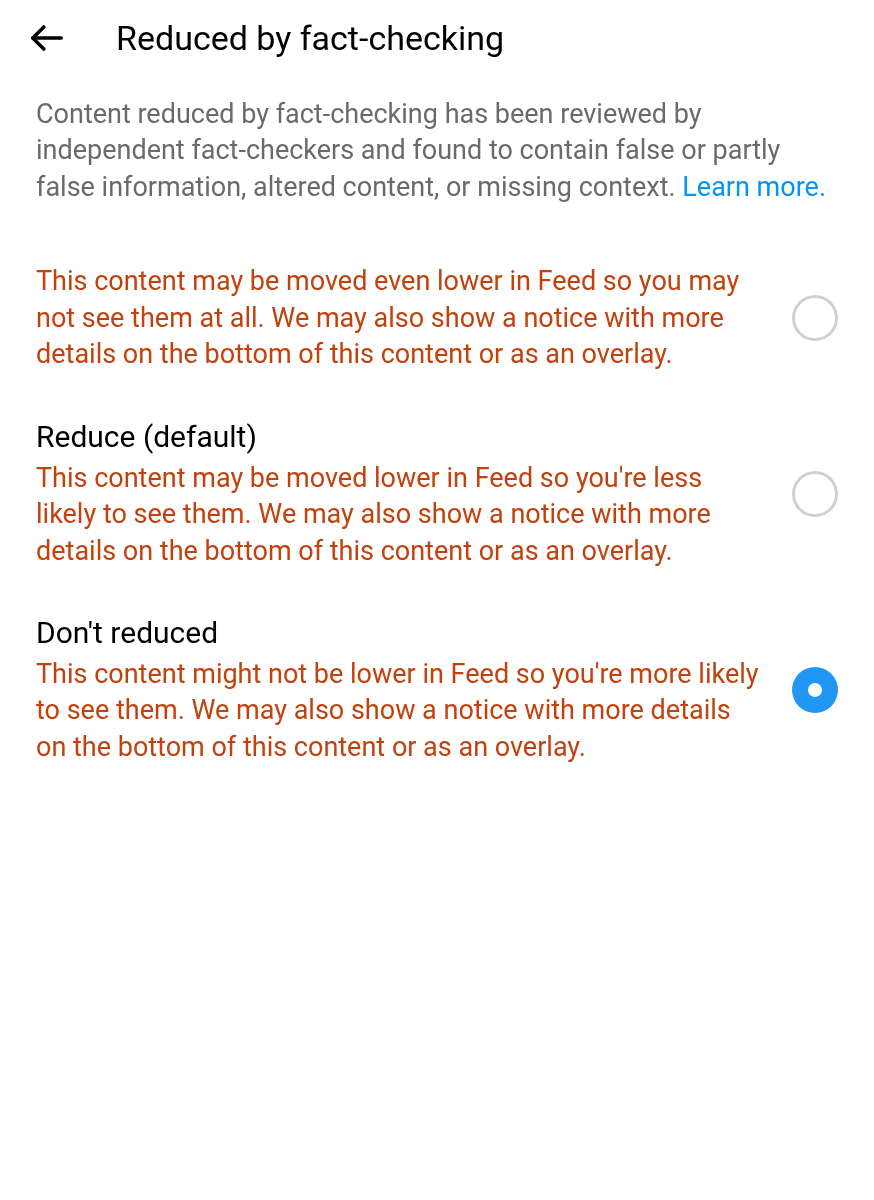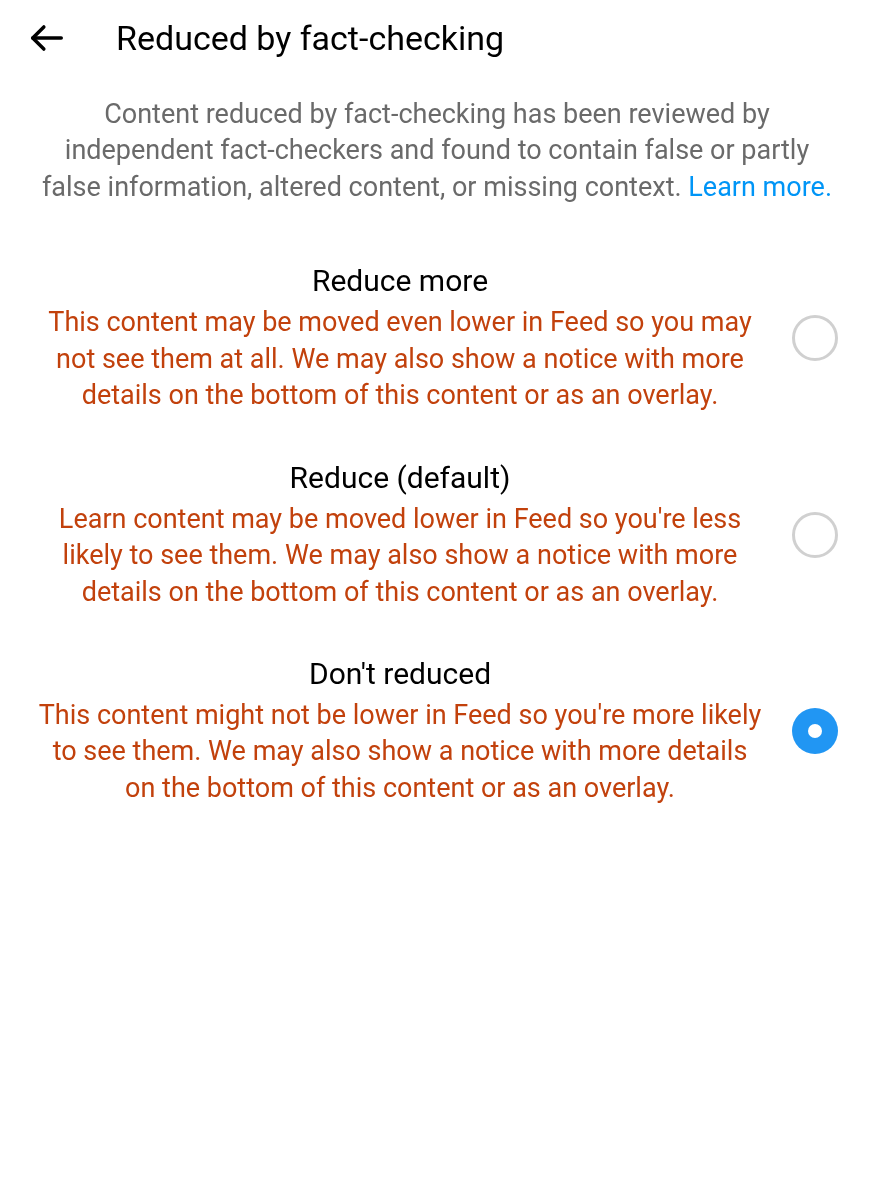"Content reduced by fact-checking has" .content { text-align: center -> none }
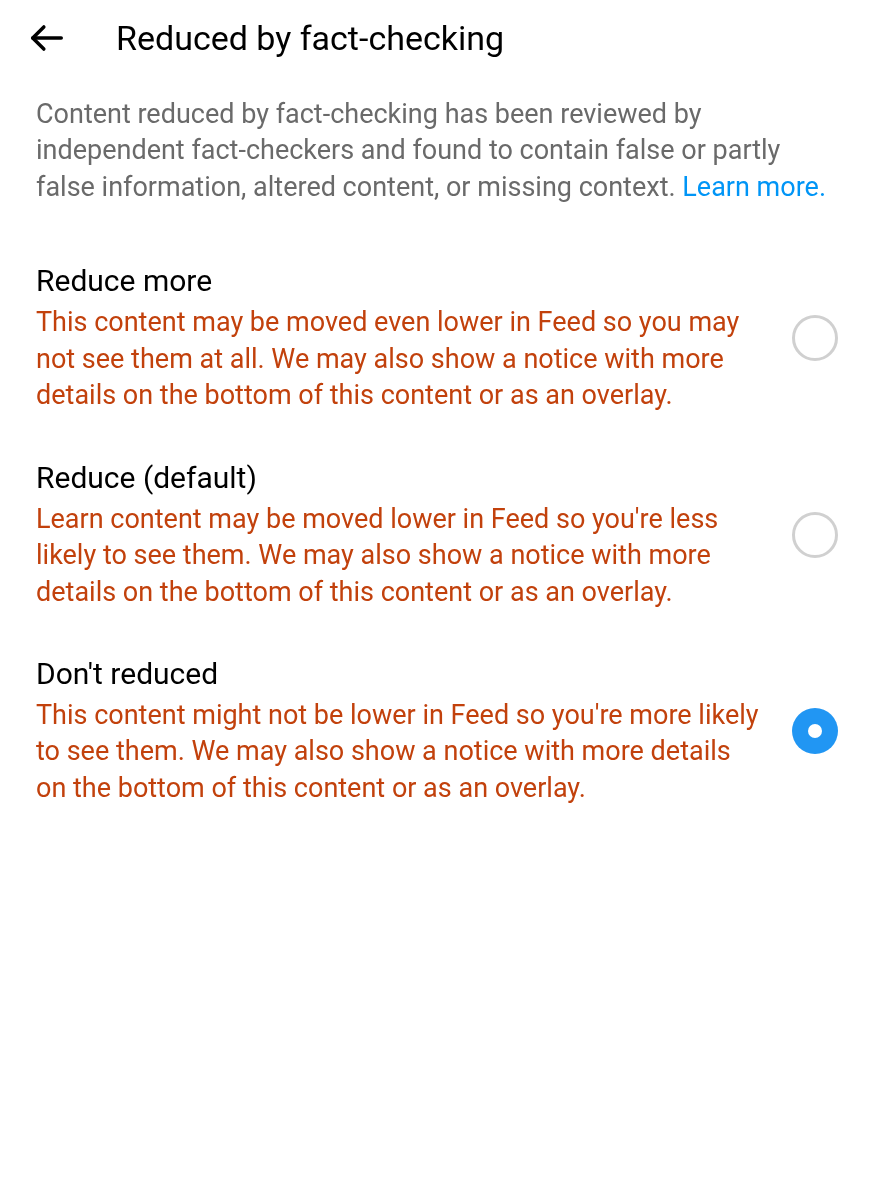"Reduce more" div.option-title { html: <div>Reduce more</div> -> none }
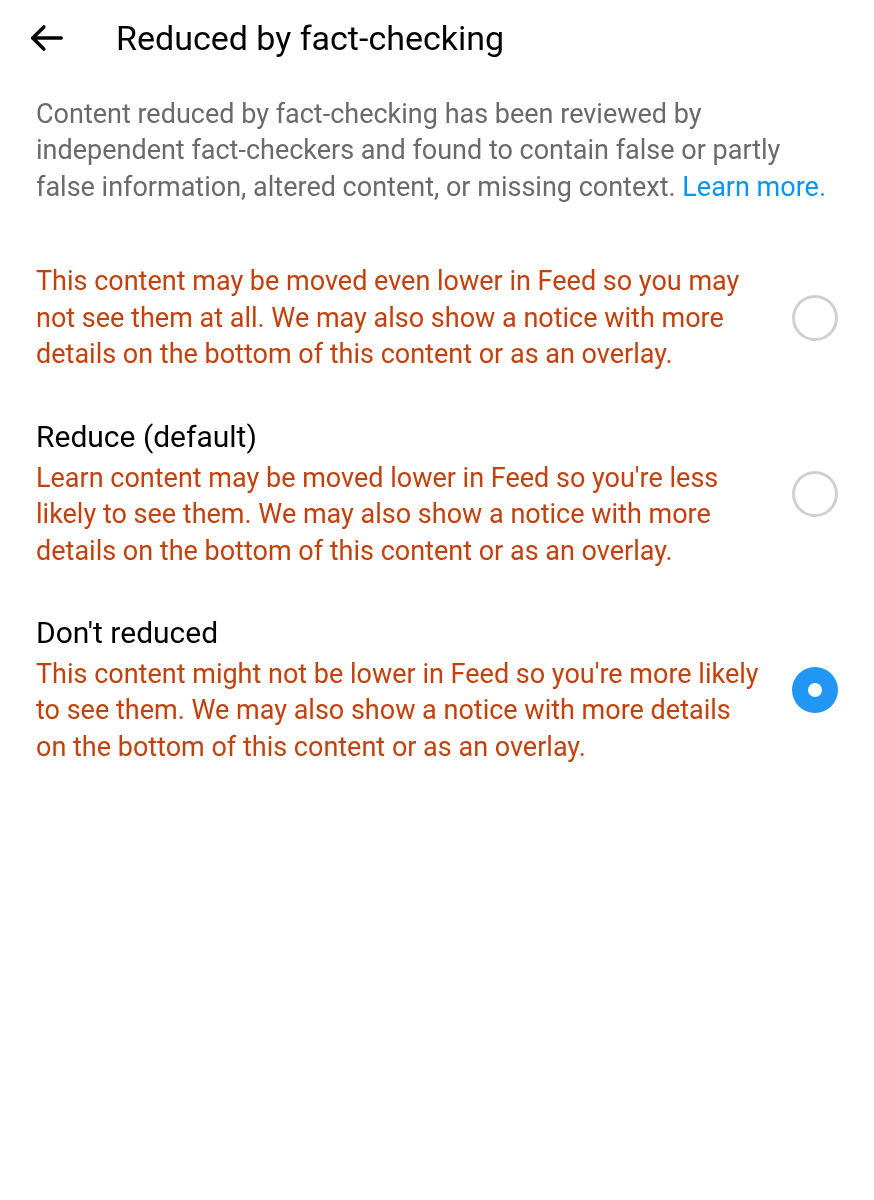"Learn content may be moved" div.option-description { text: Learn -> This }
